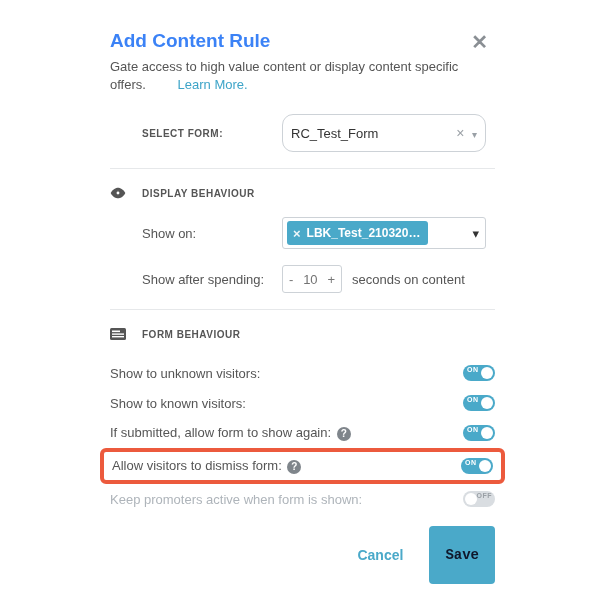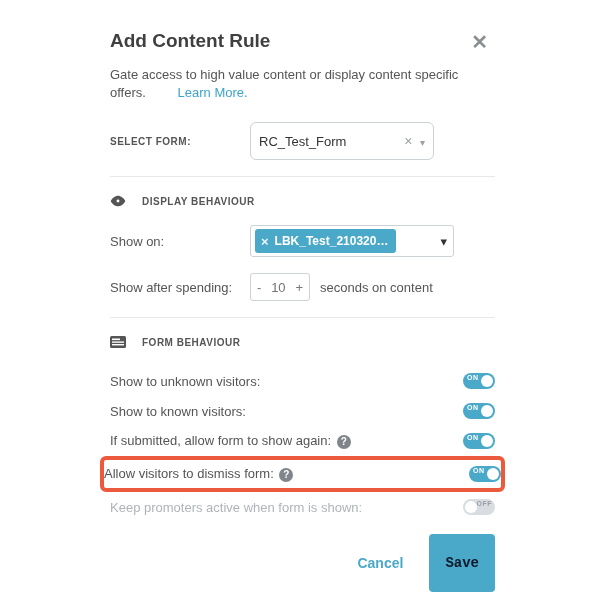"Add Content Rule" h2 { color: #404040 -> #3b82f6; margin: 0 0 14px 0 -> 0 0 6px 0 }
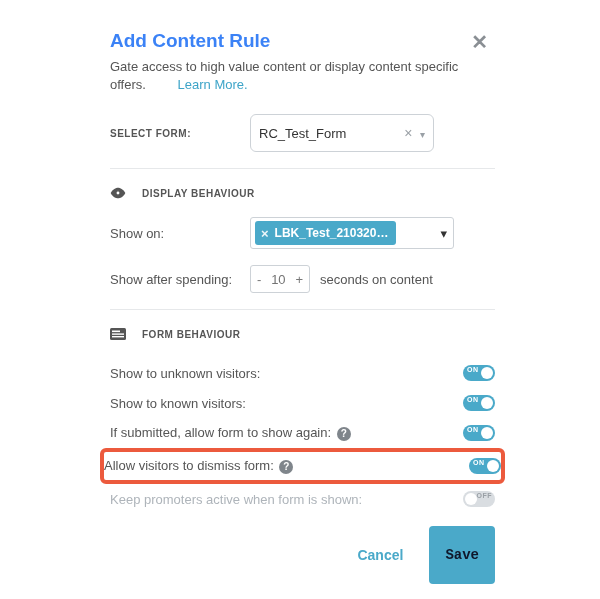"SELECT FORM:" .row { margin-left: none -> 32px }
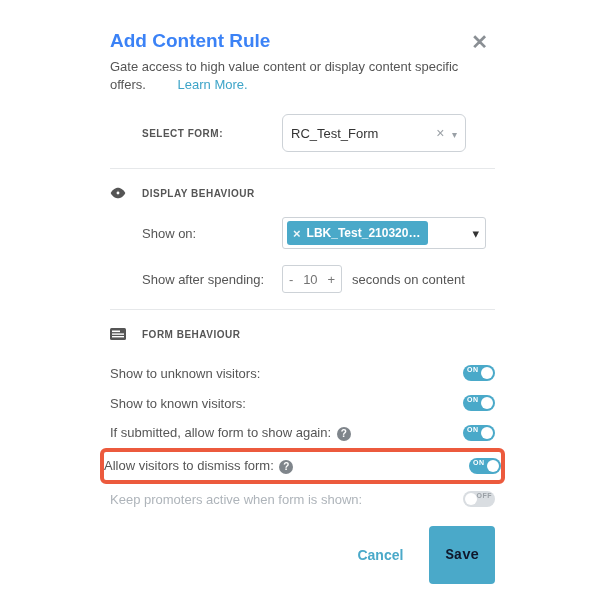"RC_Test_Form" .select-control { border-radius: 6px -> 11px; width: 184px -> 204px }
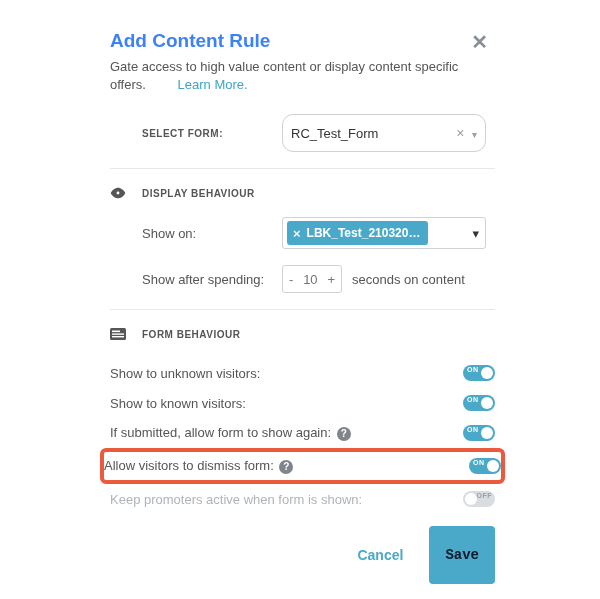"Allow visitors to dismiss form:" .highlight-box { padding: 1px 0 -> 1px 8px }
